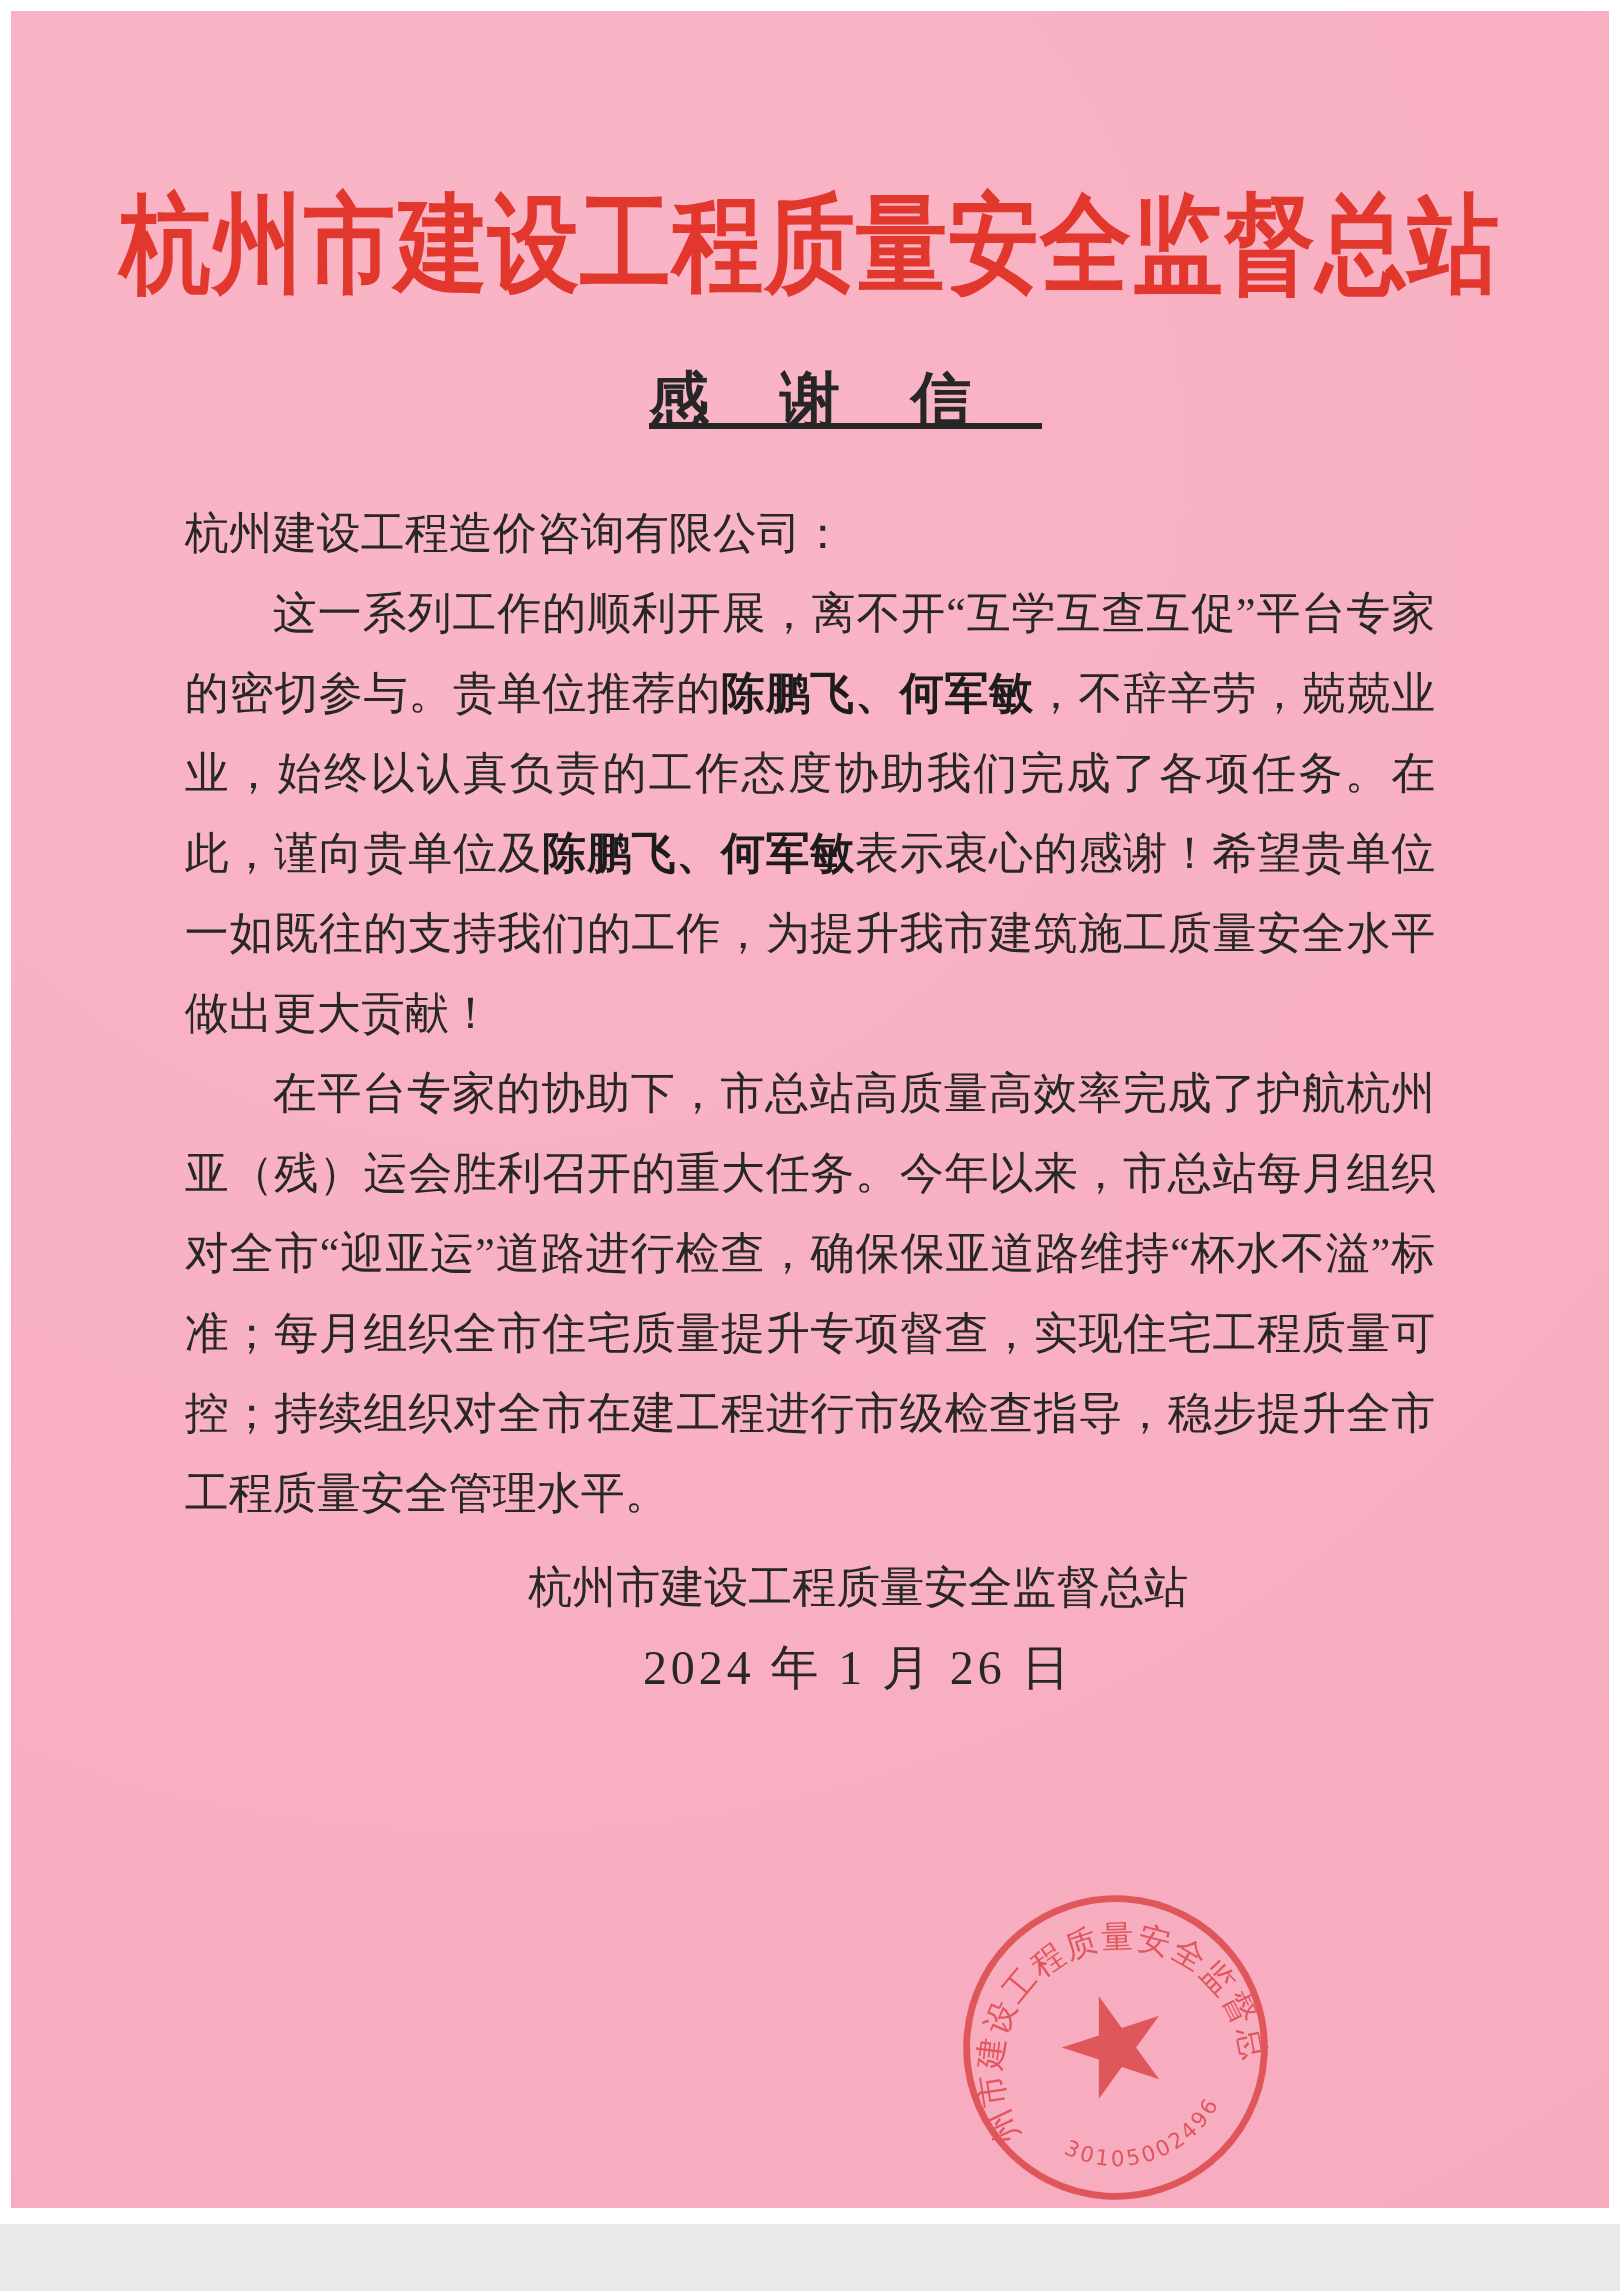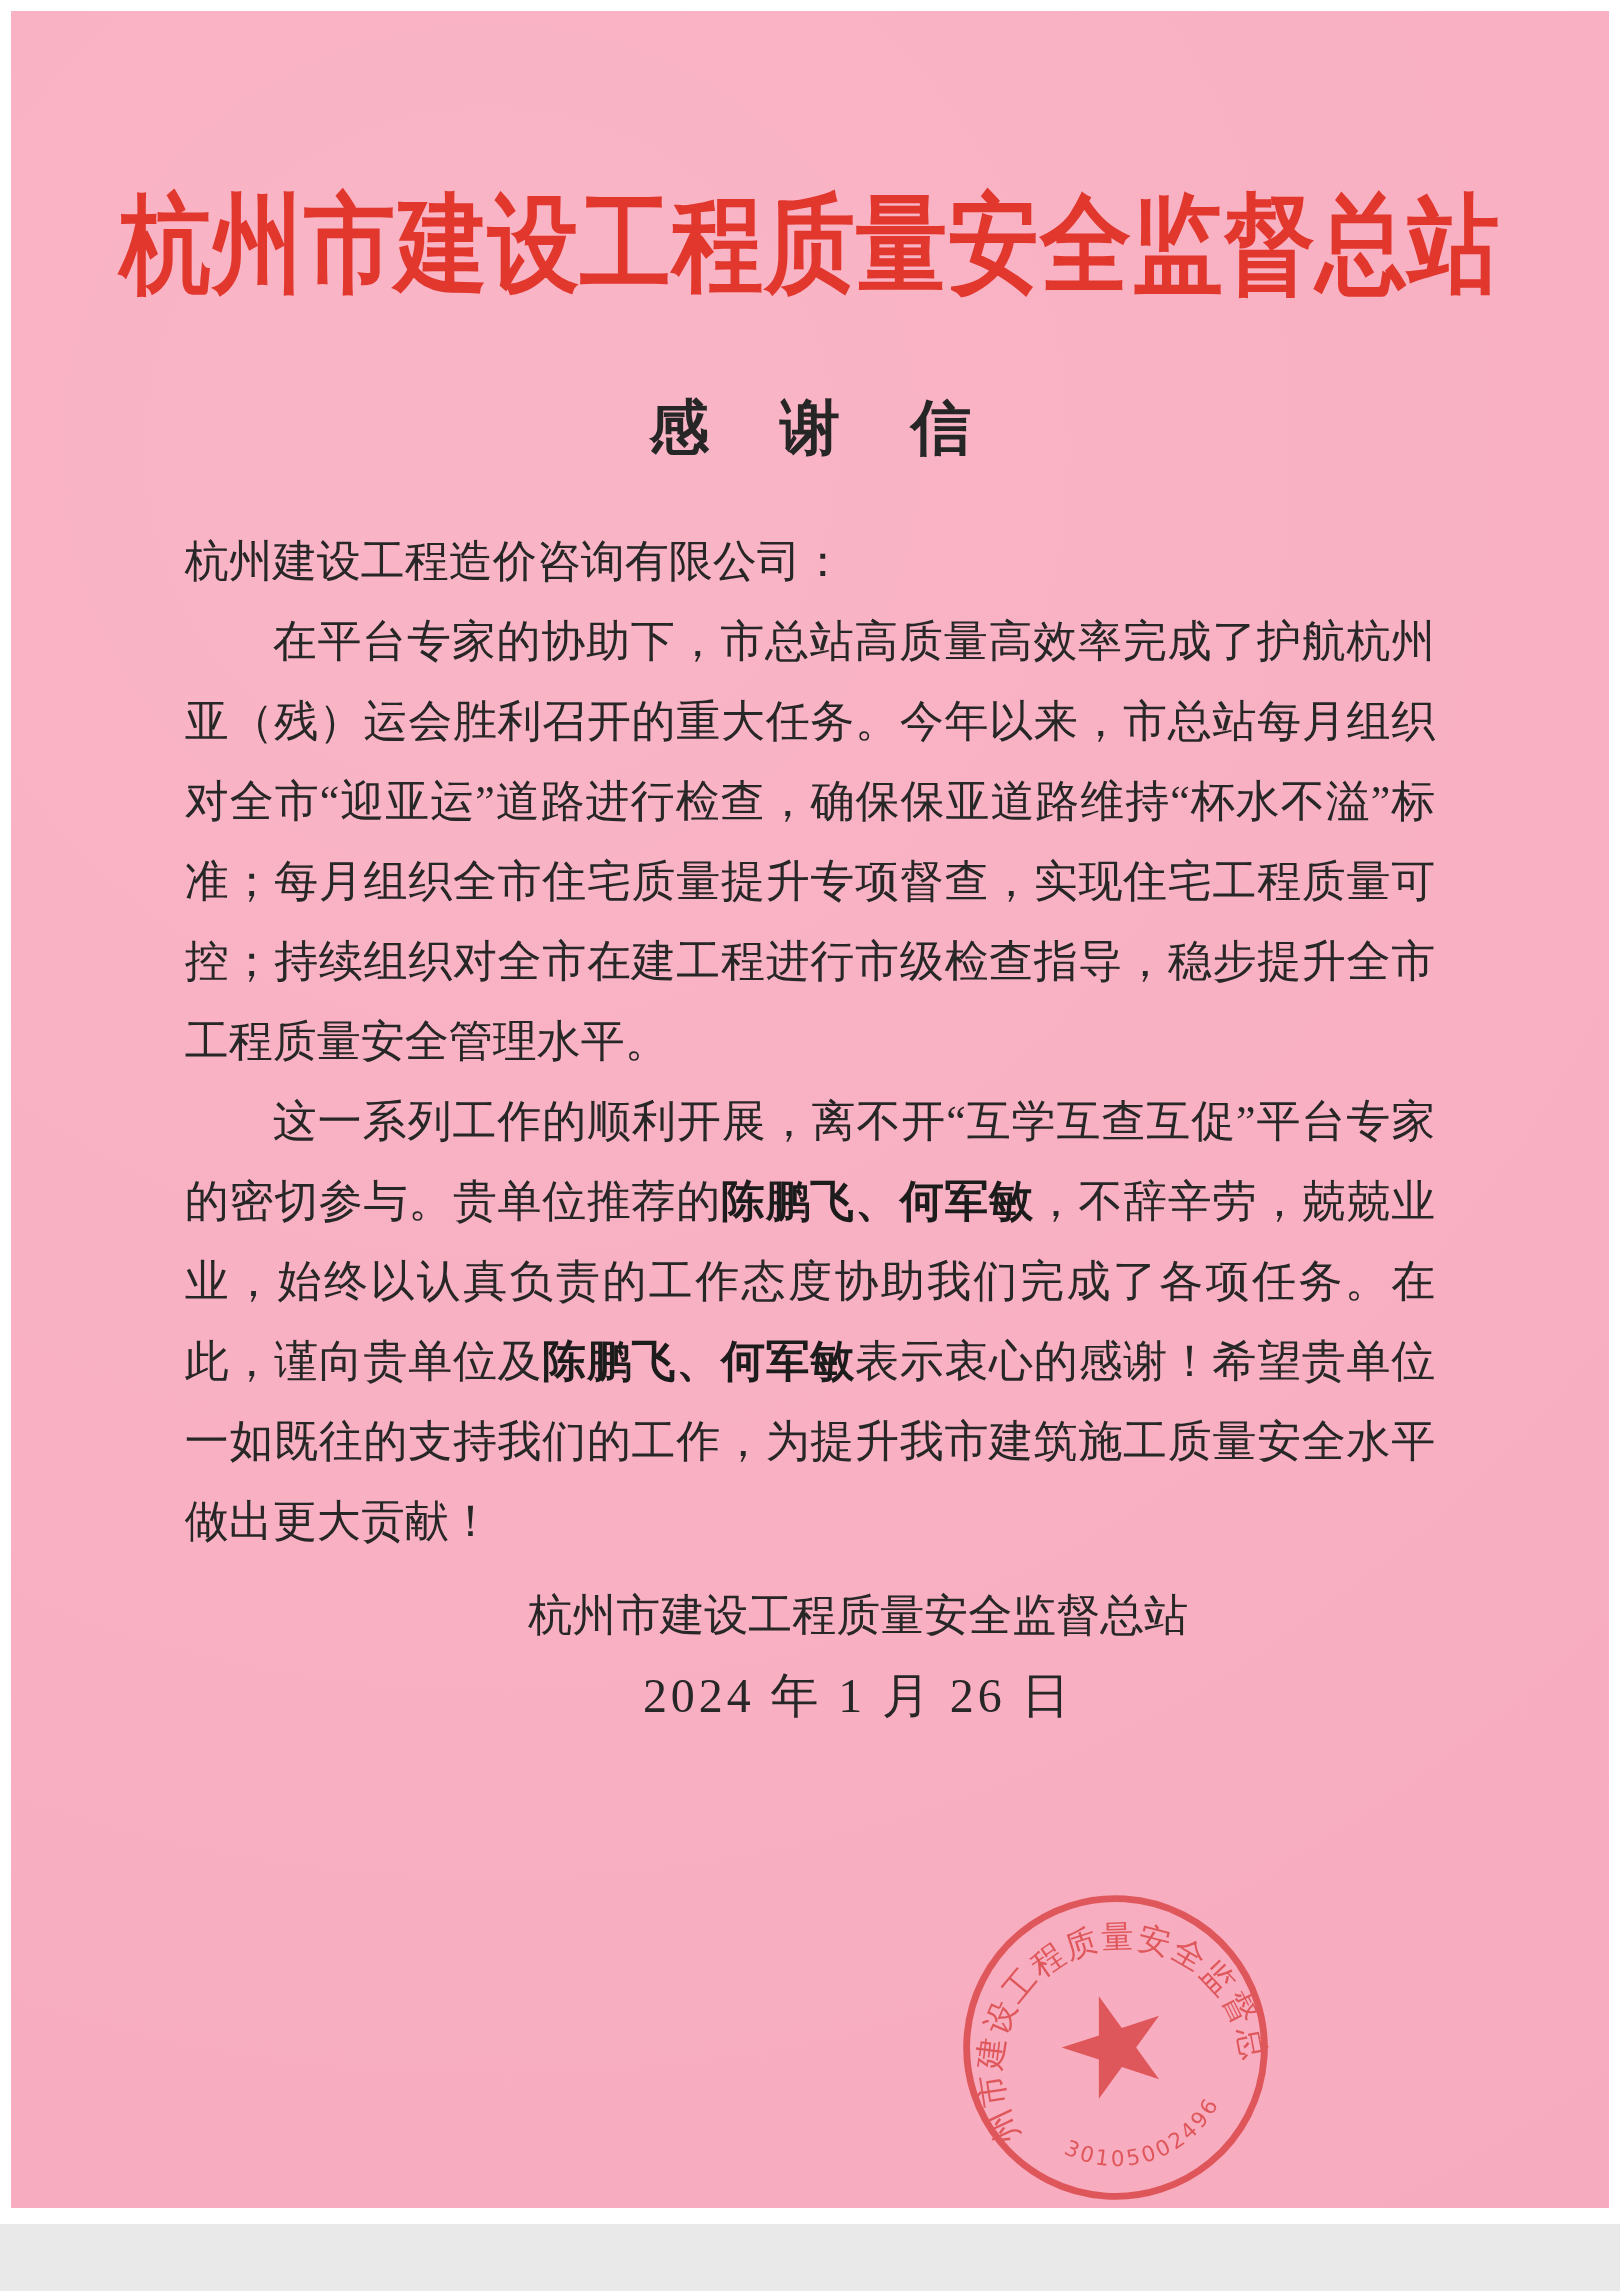"感谢信" .letter-title { margin: 104px 0 0 0 -> 76px 0 0 0; text-decoration: none -> underline }
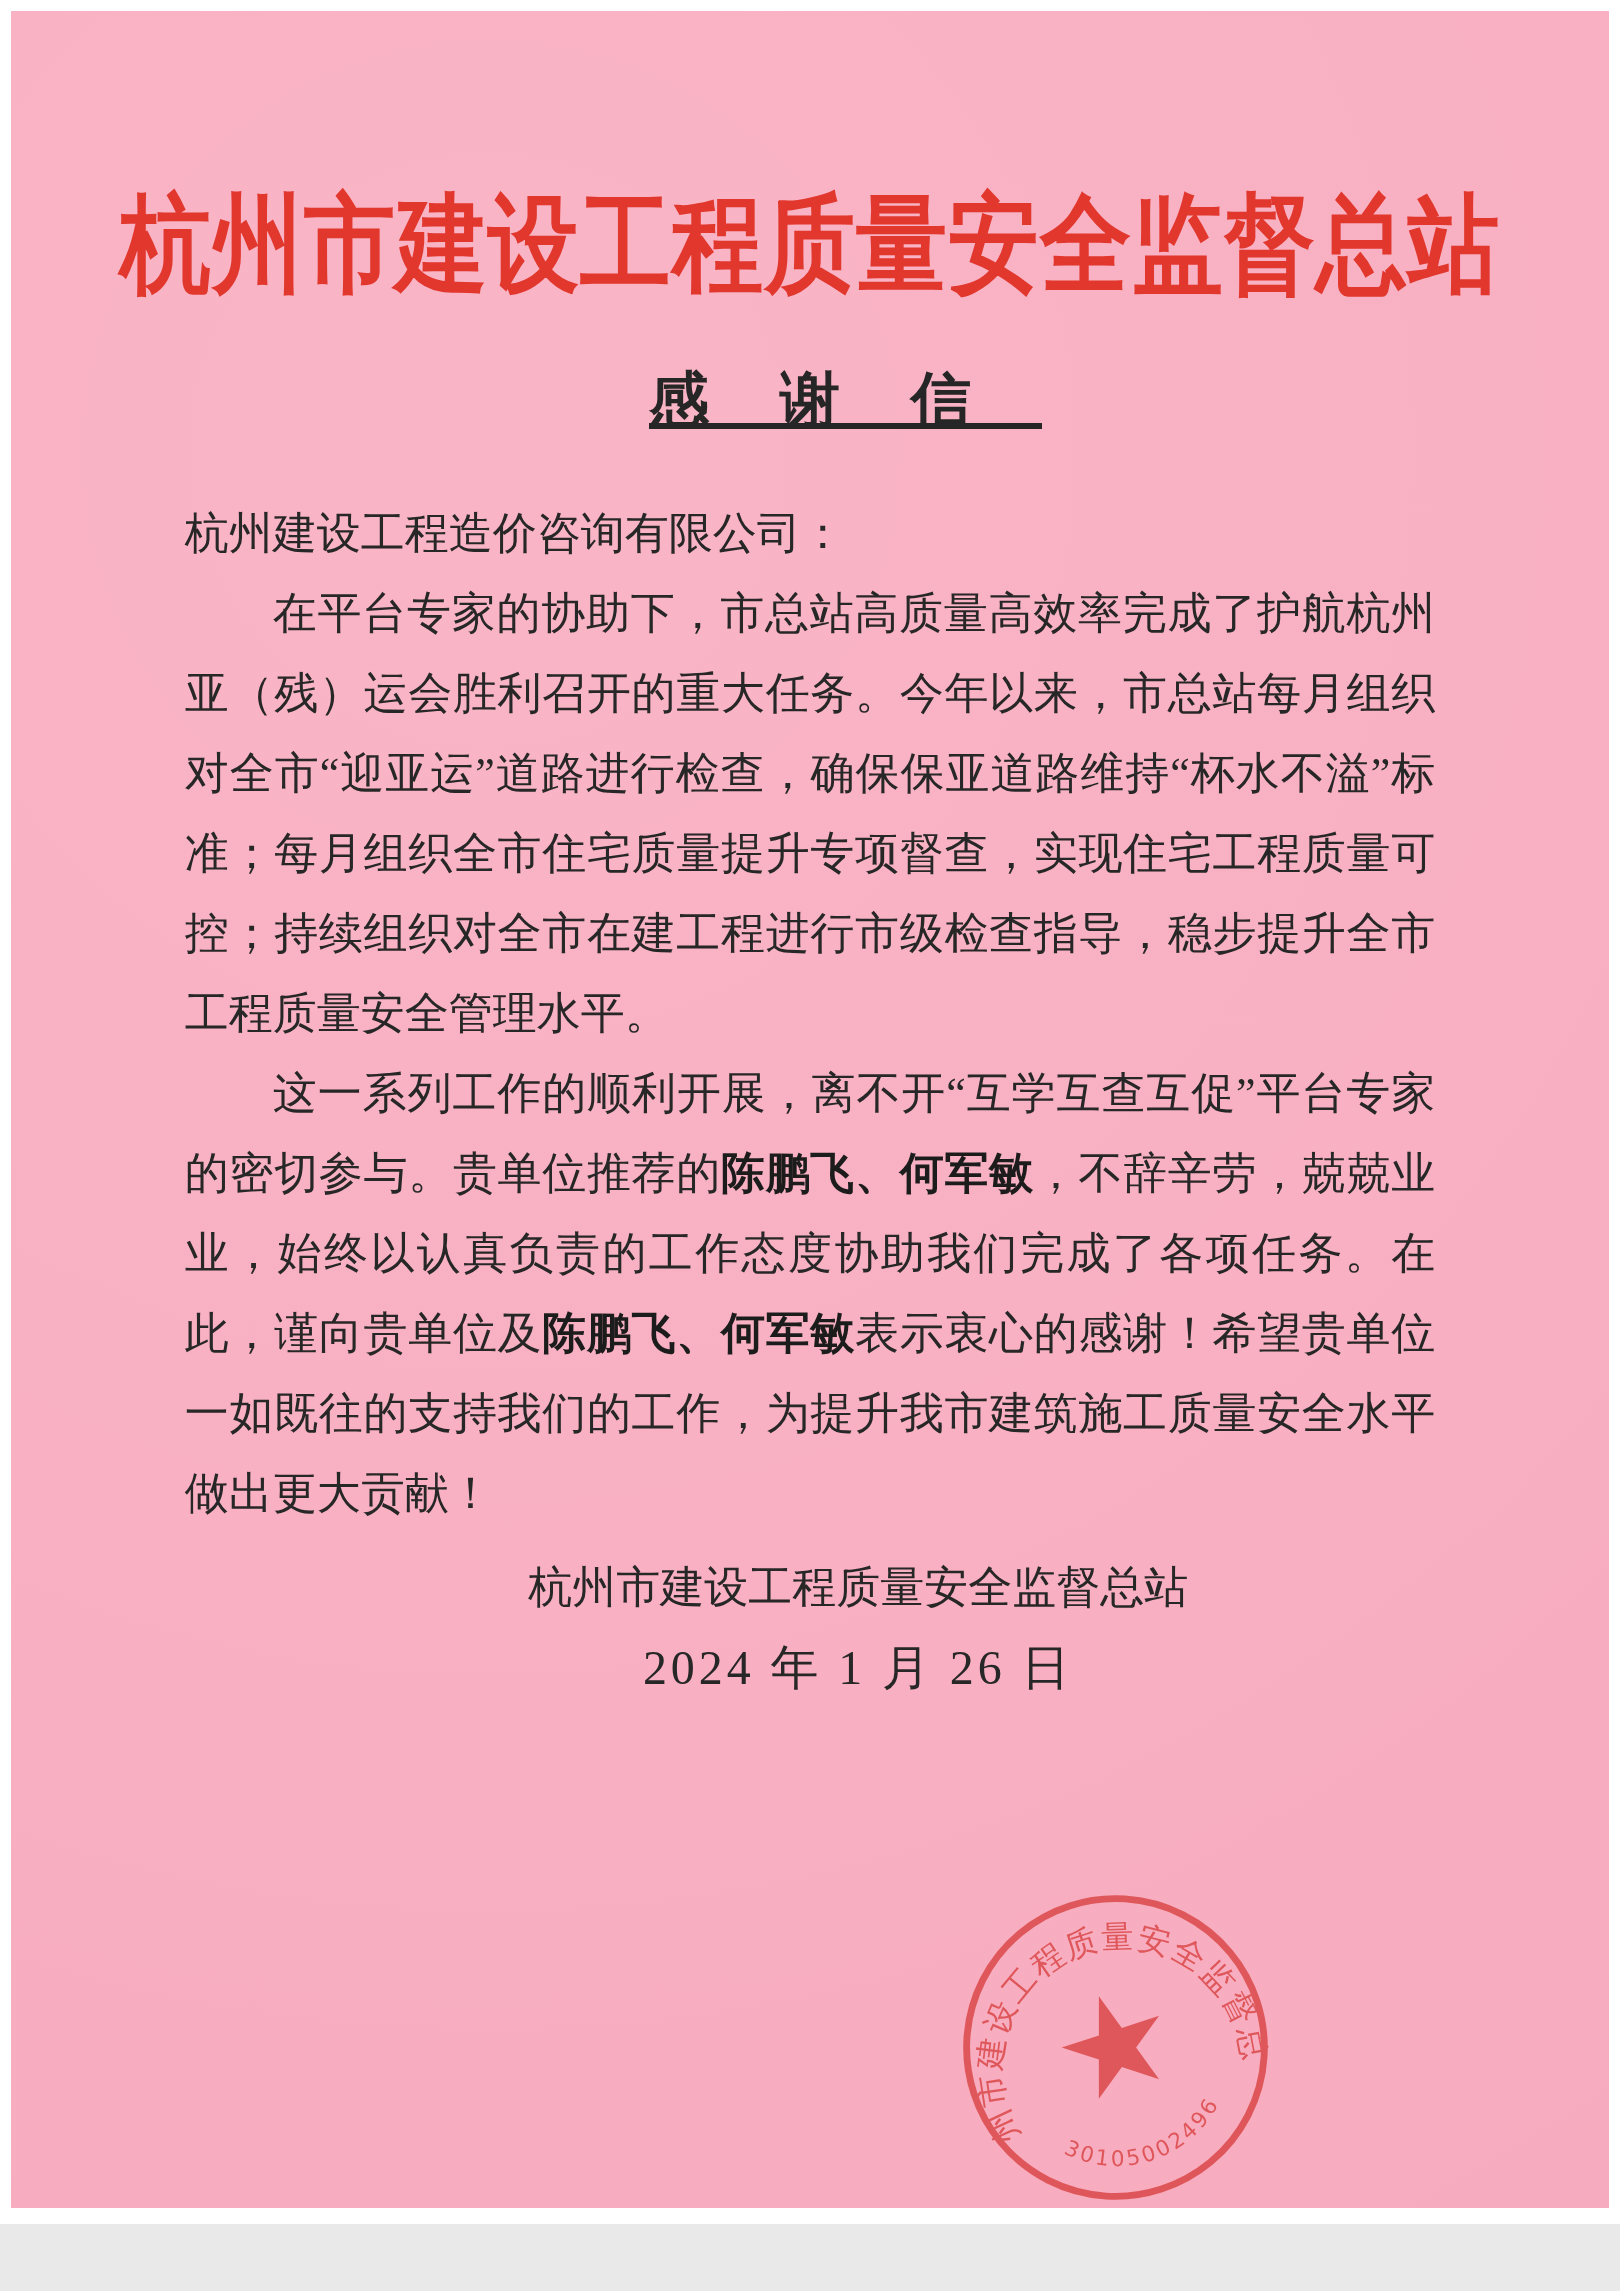"在平台专家的协助下，市总站高质量高效率完成了护航杭州亚（残）运会胜利召开的重大任" p.para { order: before "这一系列工作的顺利开展，离不开“互学互查互促”平台专家的密切参与。贵单位推荐的陈" -> after "这一系列工作的顺利开展，离不开“互学互查互促”平台专家的密切参与。贵单位推荐的陈" }
